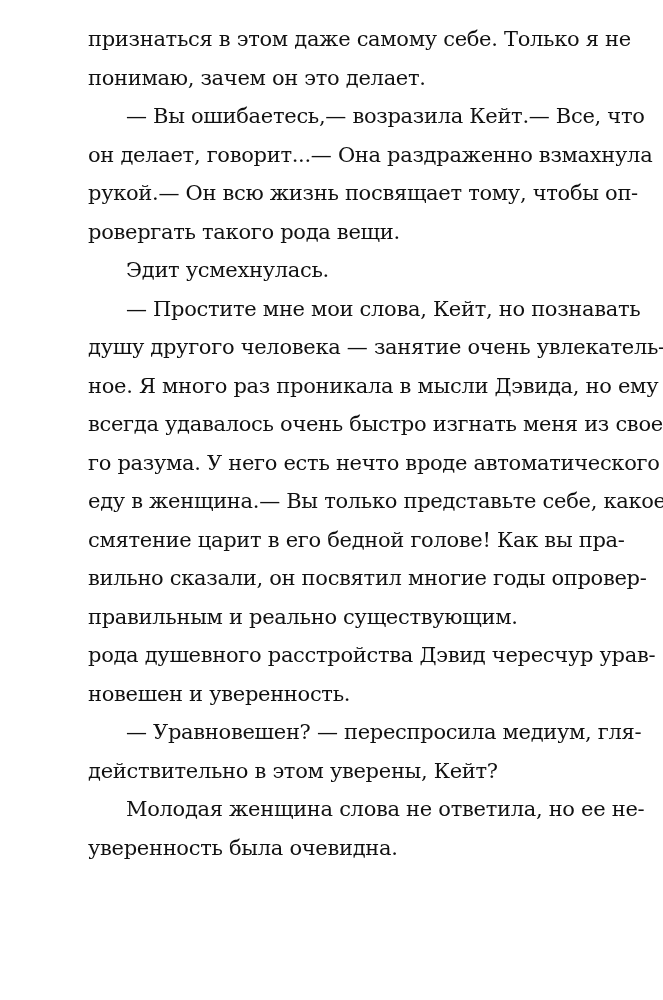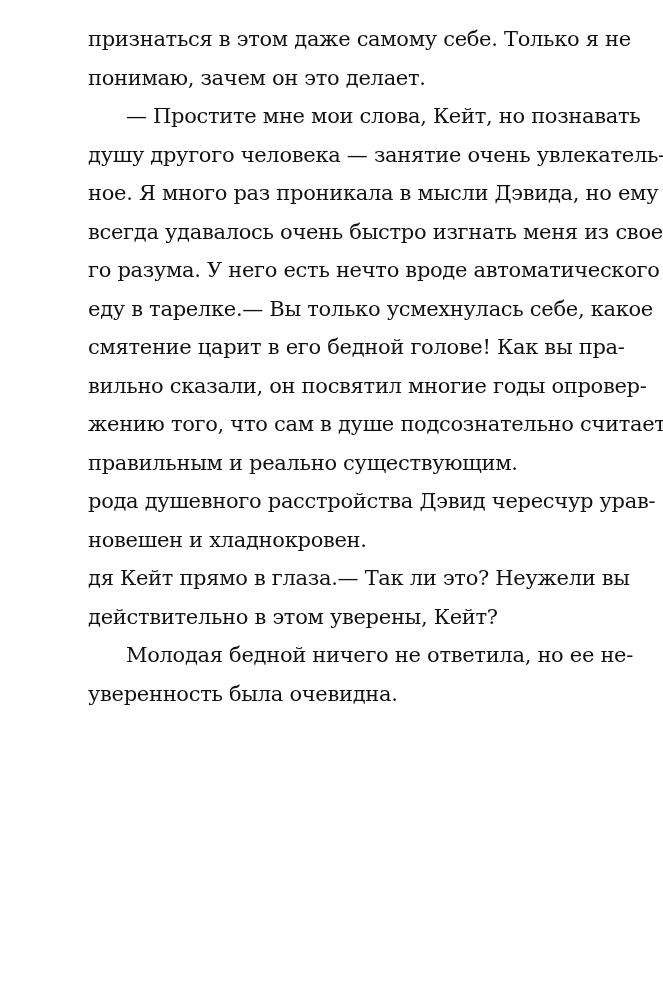"— Вы ошибаетесь,— возразила Кейт.—" div { html: none -> <div> <div>— Вы ошибаетесь,— возразила Кейт.— Все, что</div> <div>он делает, говорит...— Она раздраженно взмахнула</div> <div>рукой.— Он всю жизнь посвящает тому, чтобы оп-</div> <div>ровергать такого рода вещи.</div> </div> }
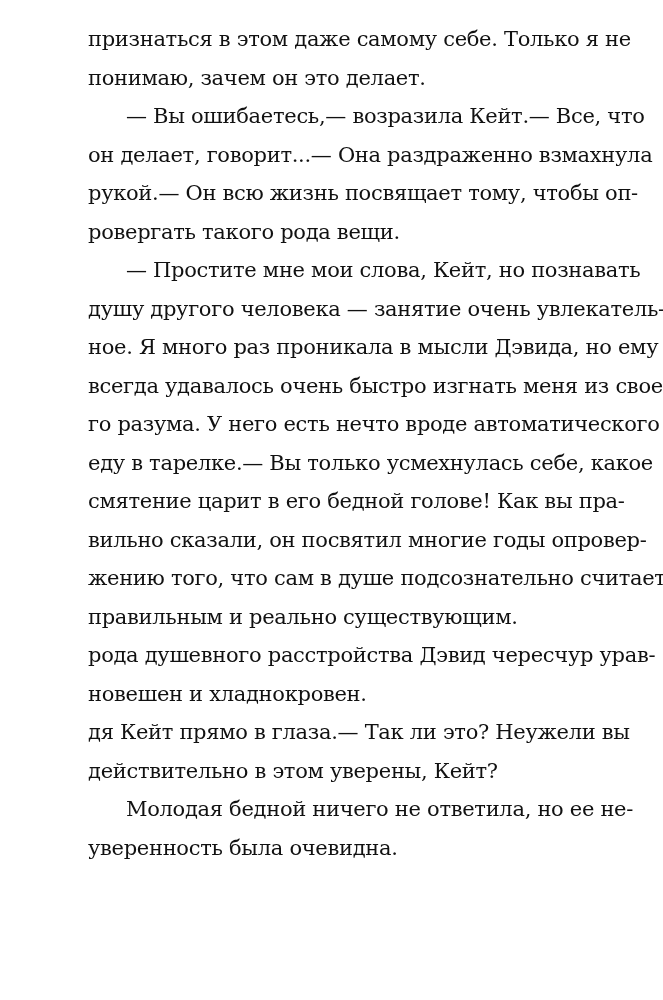"Эдит усмехнулась." div { html: none -> <div> <div>Эдит усмехнулась.</div> </div> }
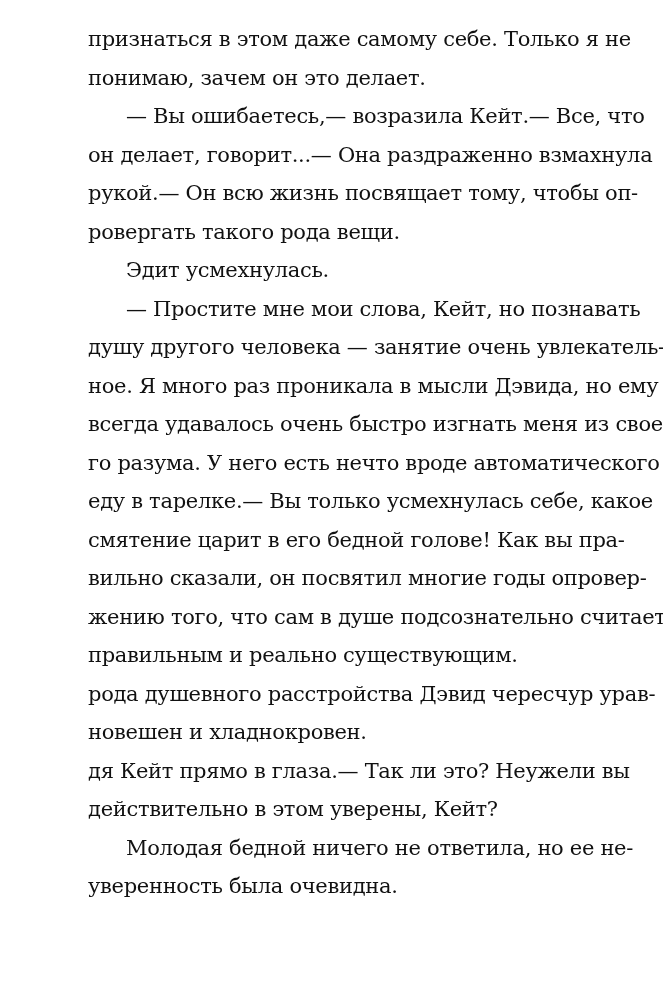"еду в тарелке.— Вы только" div.line { text: тарелке.— Вы только усмехнулась -> женщина.— Вы только представьте }
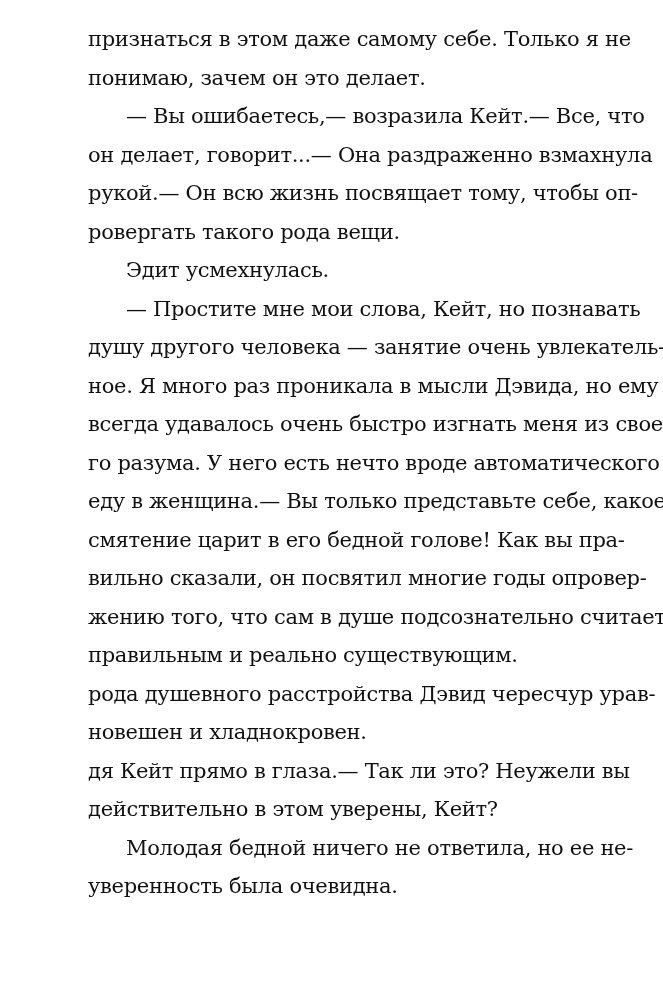"жению того, что сам в" div.line { html: <div>жению того, что сам в душе подсознательно считает</div> -> none }
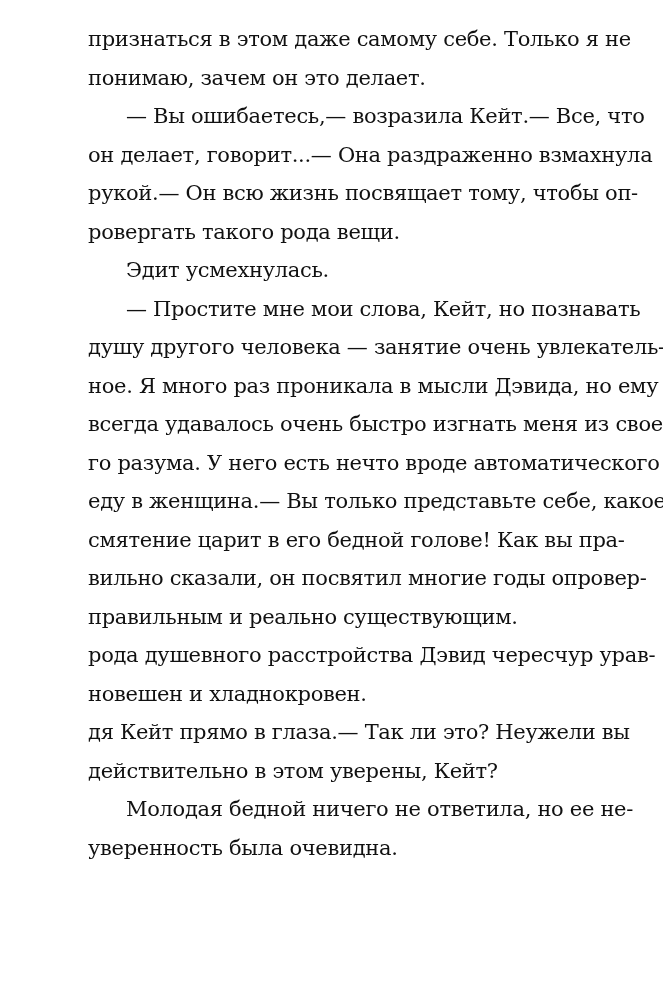"новешен и хладнокровен." div.line { text: хладнокровен -> уверенность }
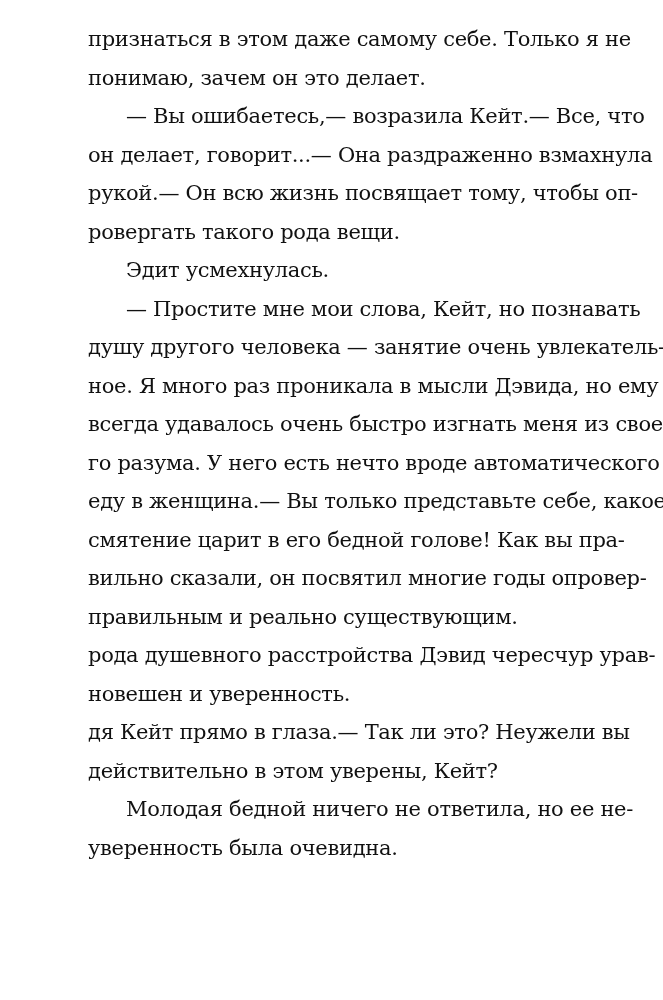"— Уравновешен? — переспросила медиум," div.line { html: none -> <div>— Уравновешен? — переспросила медиум, гля-</div> }
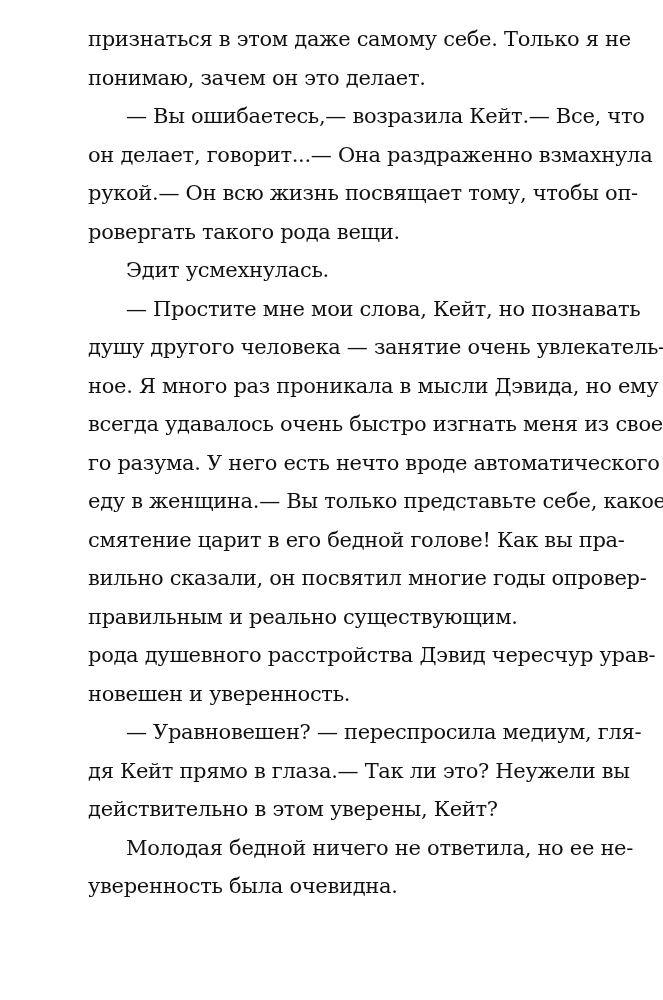"дя Кейт прямо в глаза.—" div.line { html: <div>дя Кейт прямо в глаза.— Так ли это? Неужели вы</div> -> none }
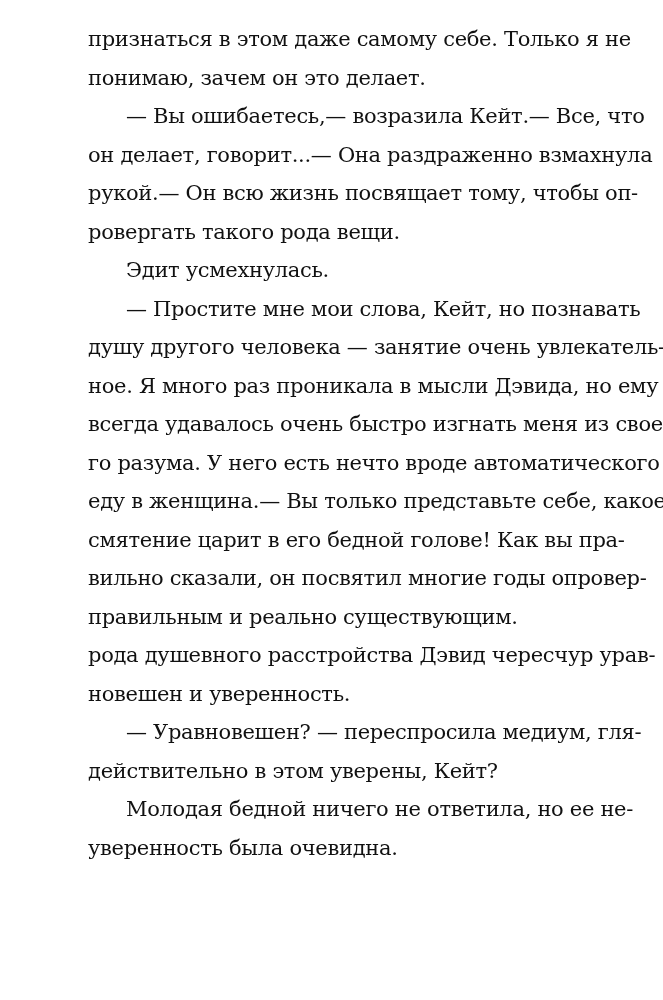"Молодая бедной ничего не ответила," div.line { text: бедной ничего -> женщина слова }
